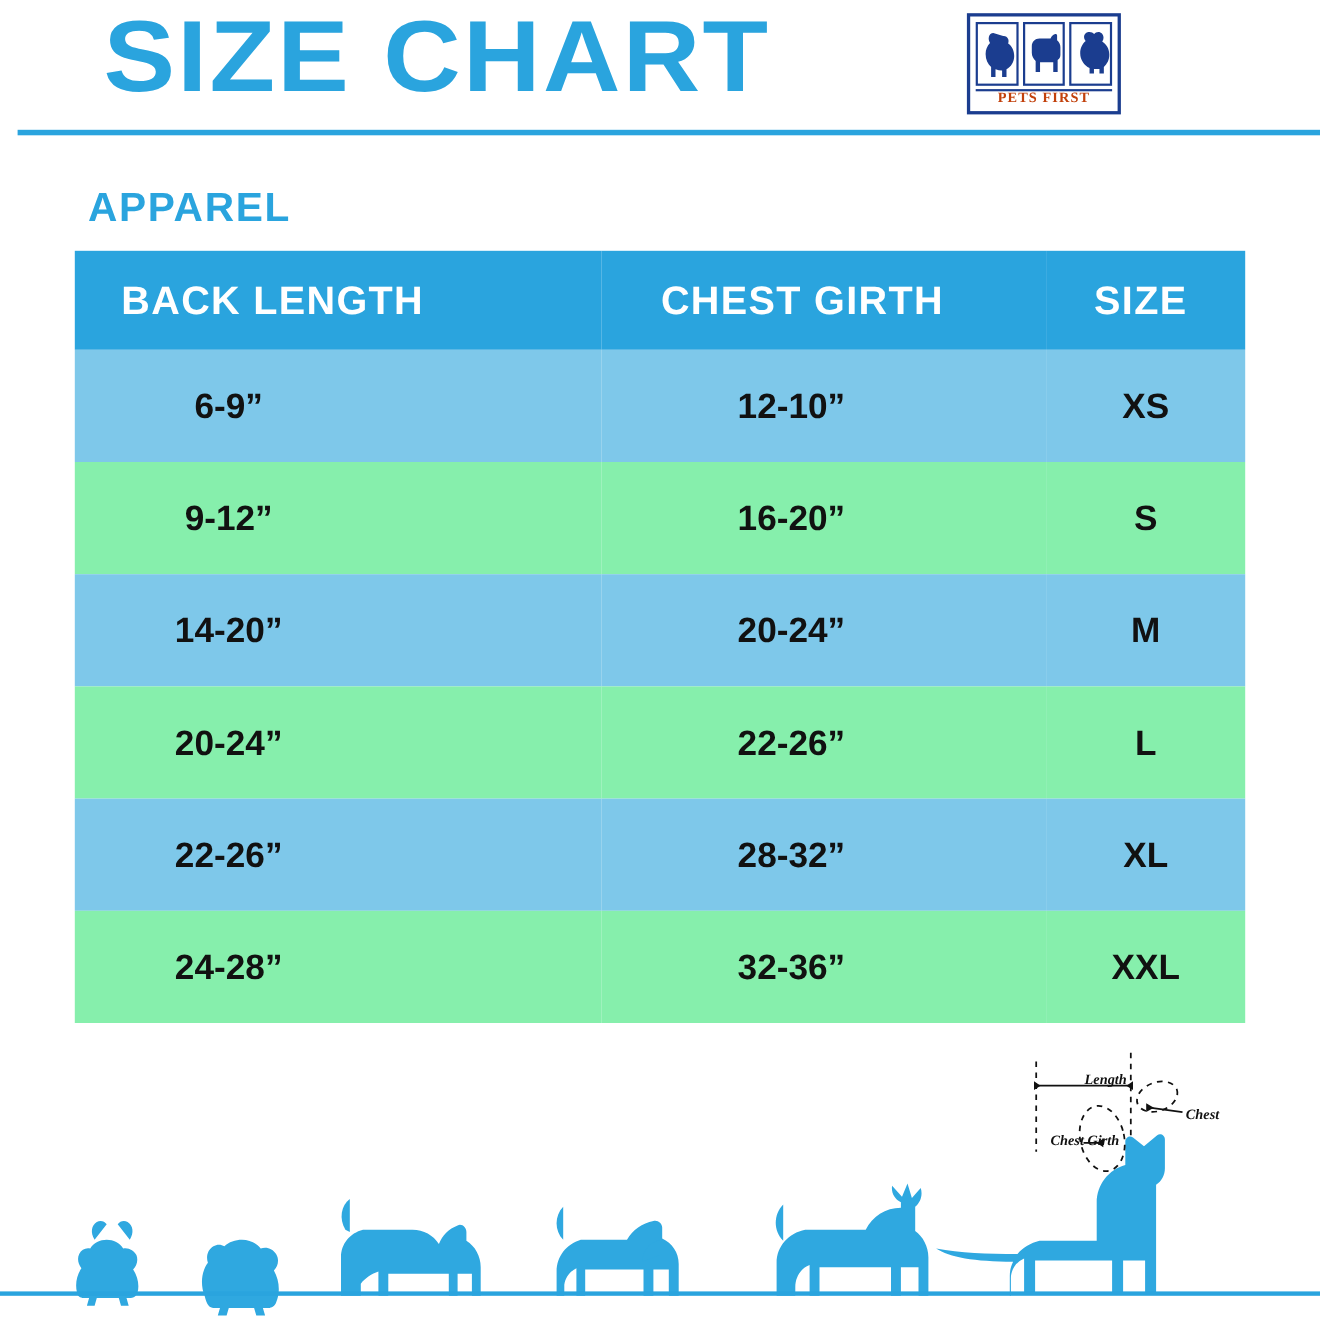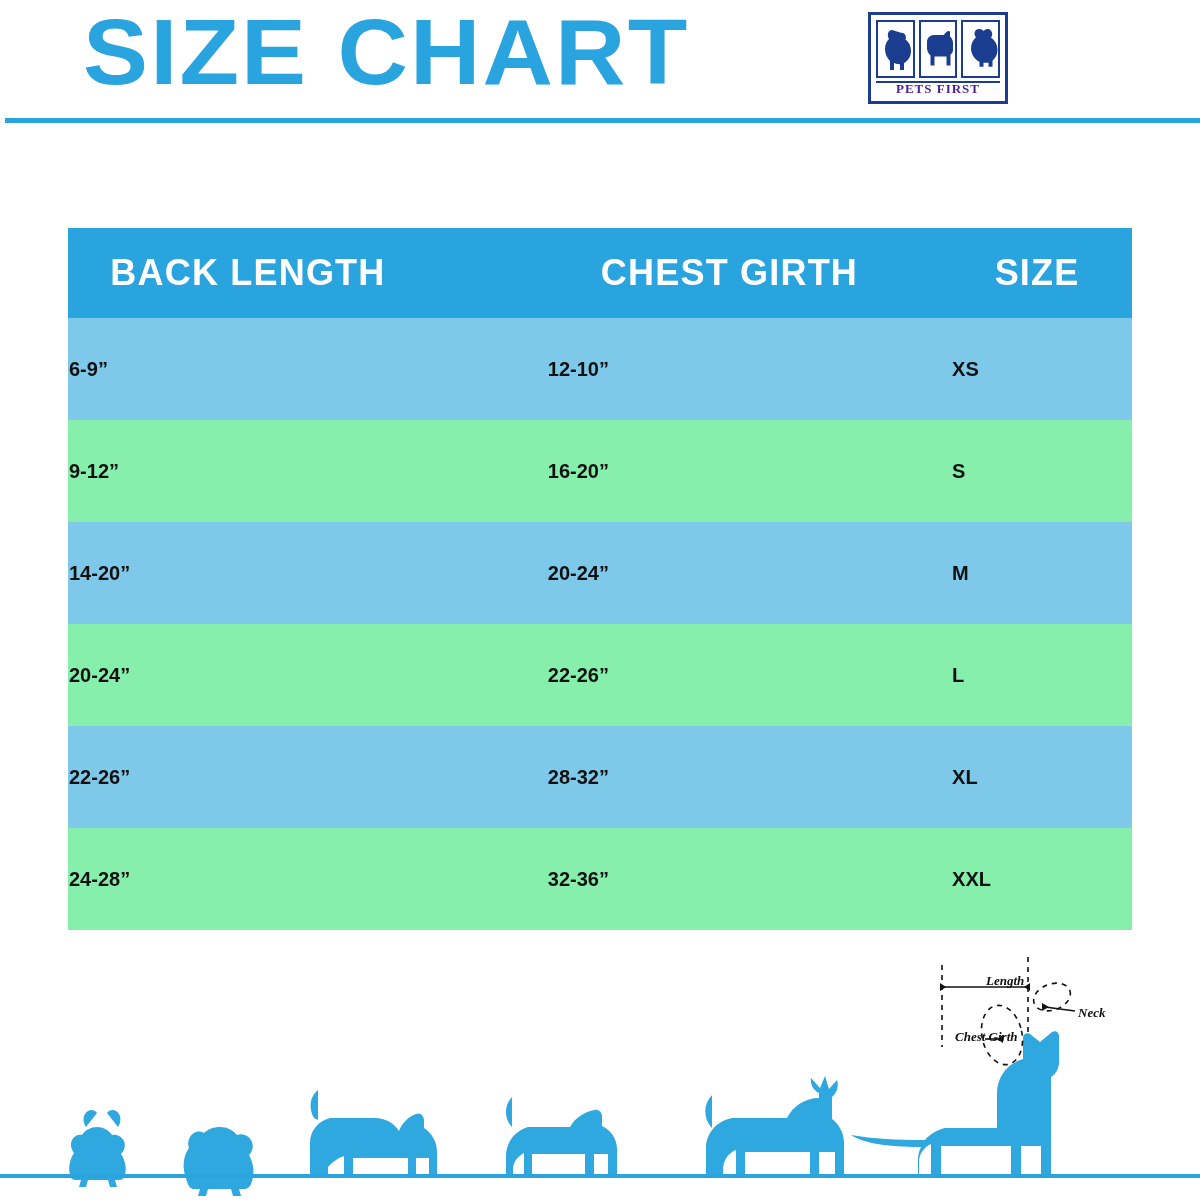"SIZE CHART" .header { left: 5px -> 16px }
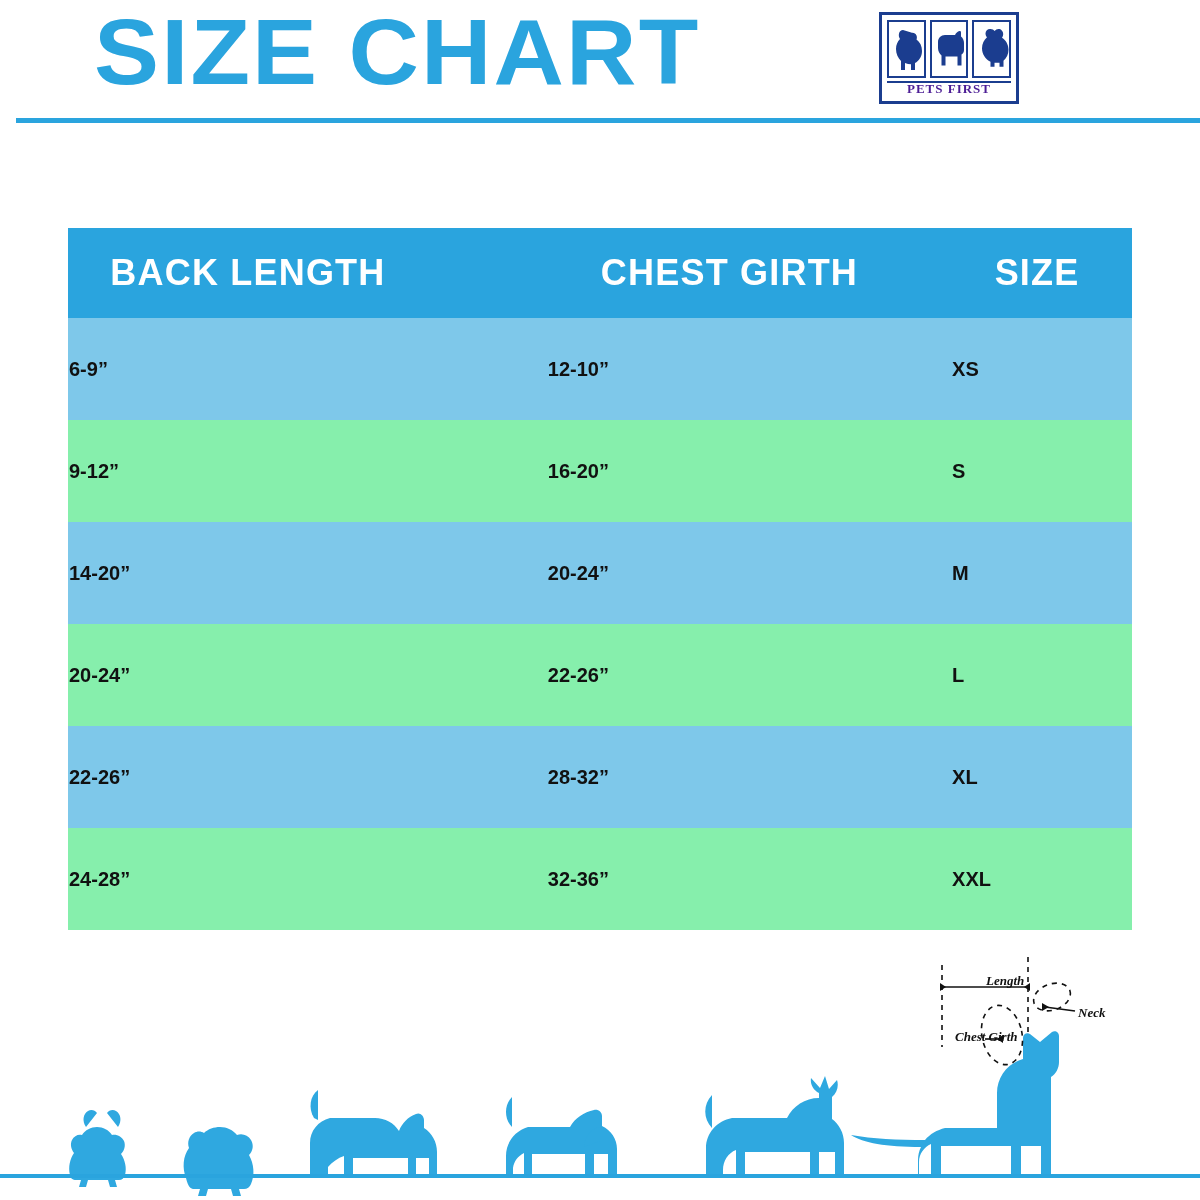"PETS FIRST" .logo-text { color: #4c1d95 -> #c2410c }
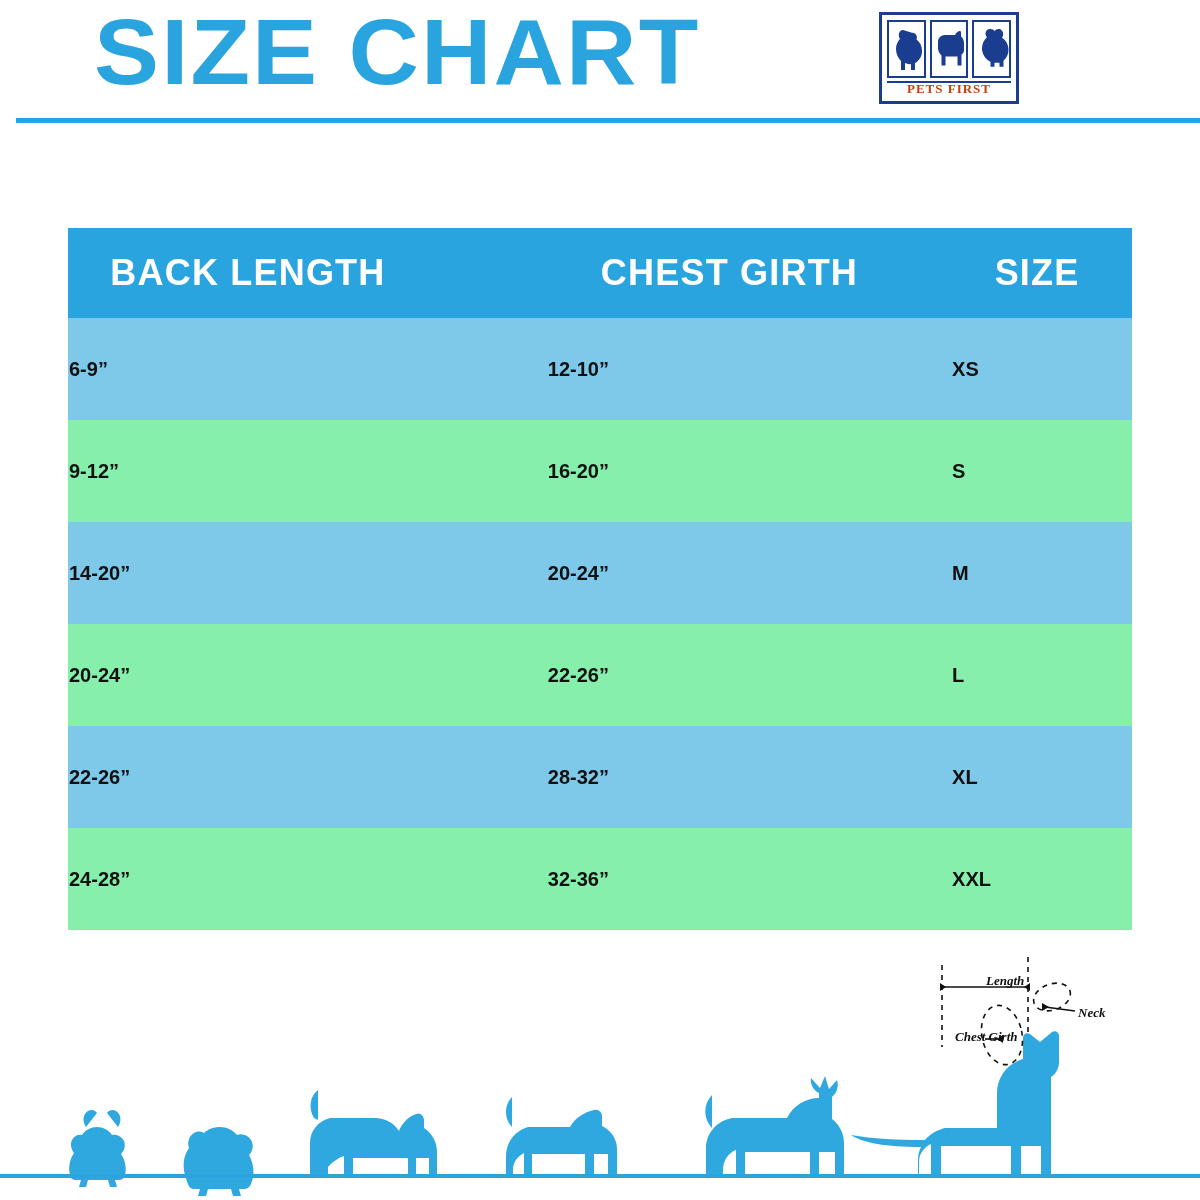"APPAREL" div.section-label { html: none -> <div>APPAREL</div> }
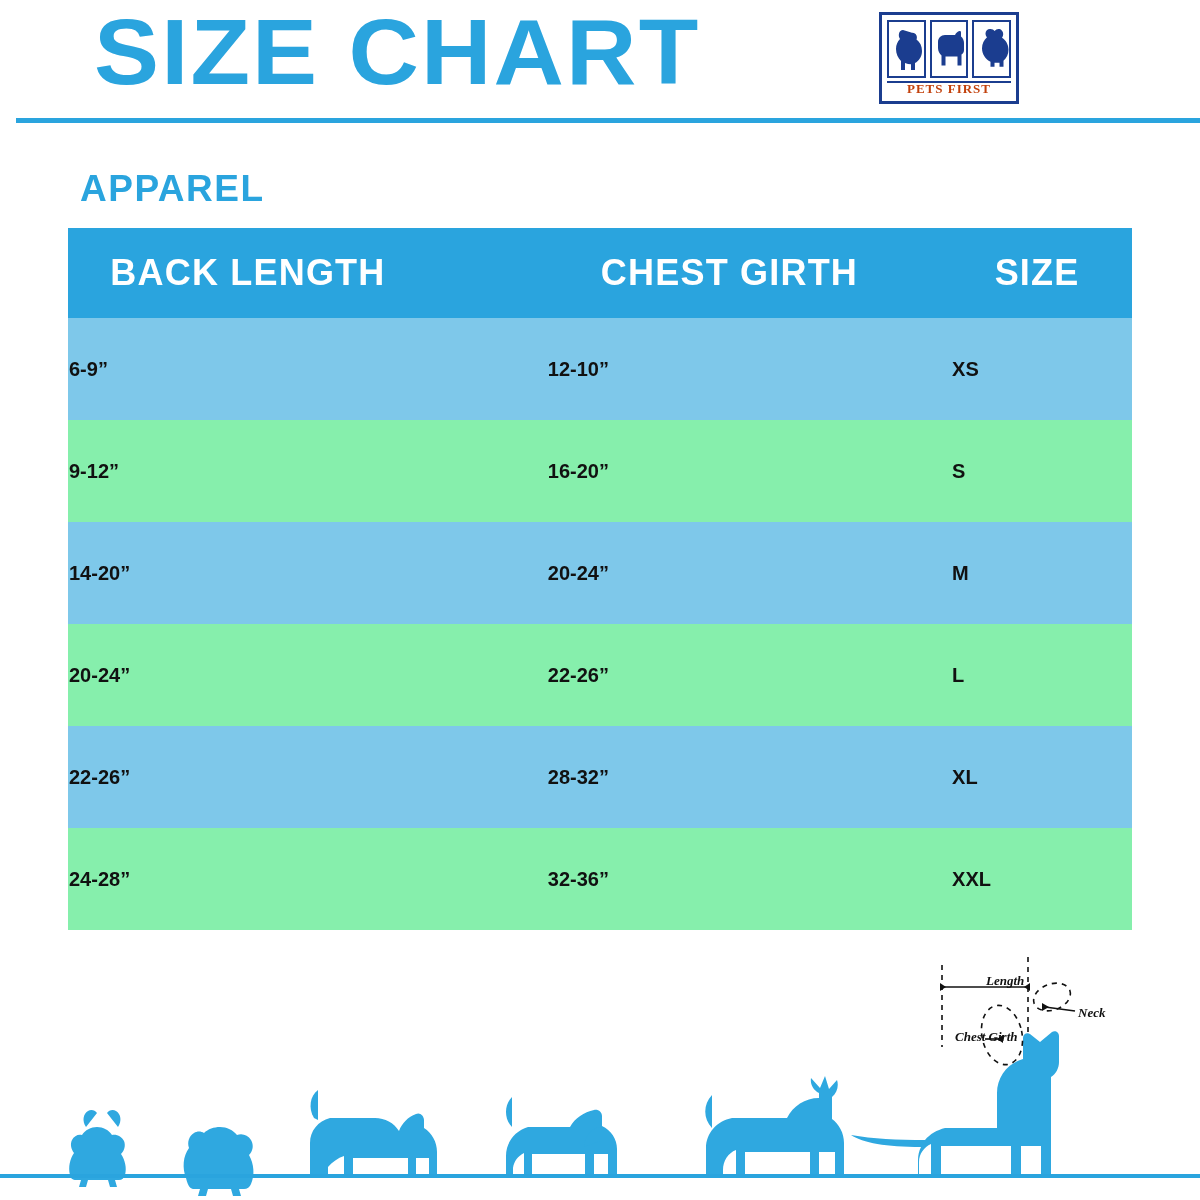"6-9”" table.size-table tbody td { font-size: 20px -> 32px; text-align: left -> center }
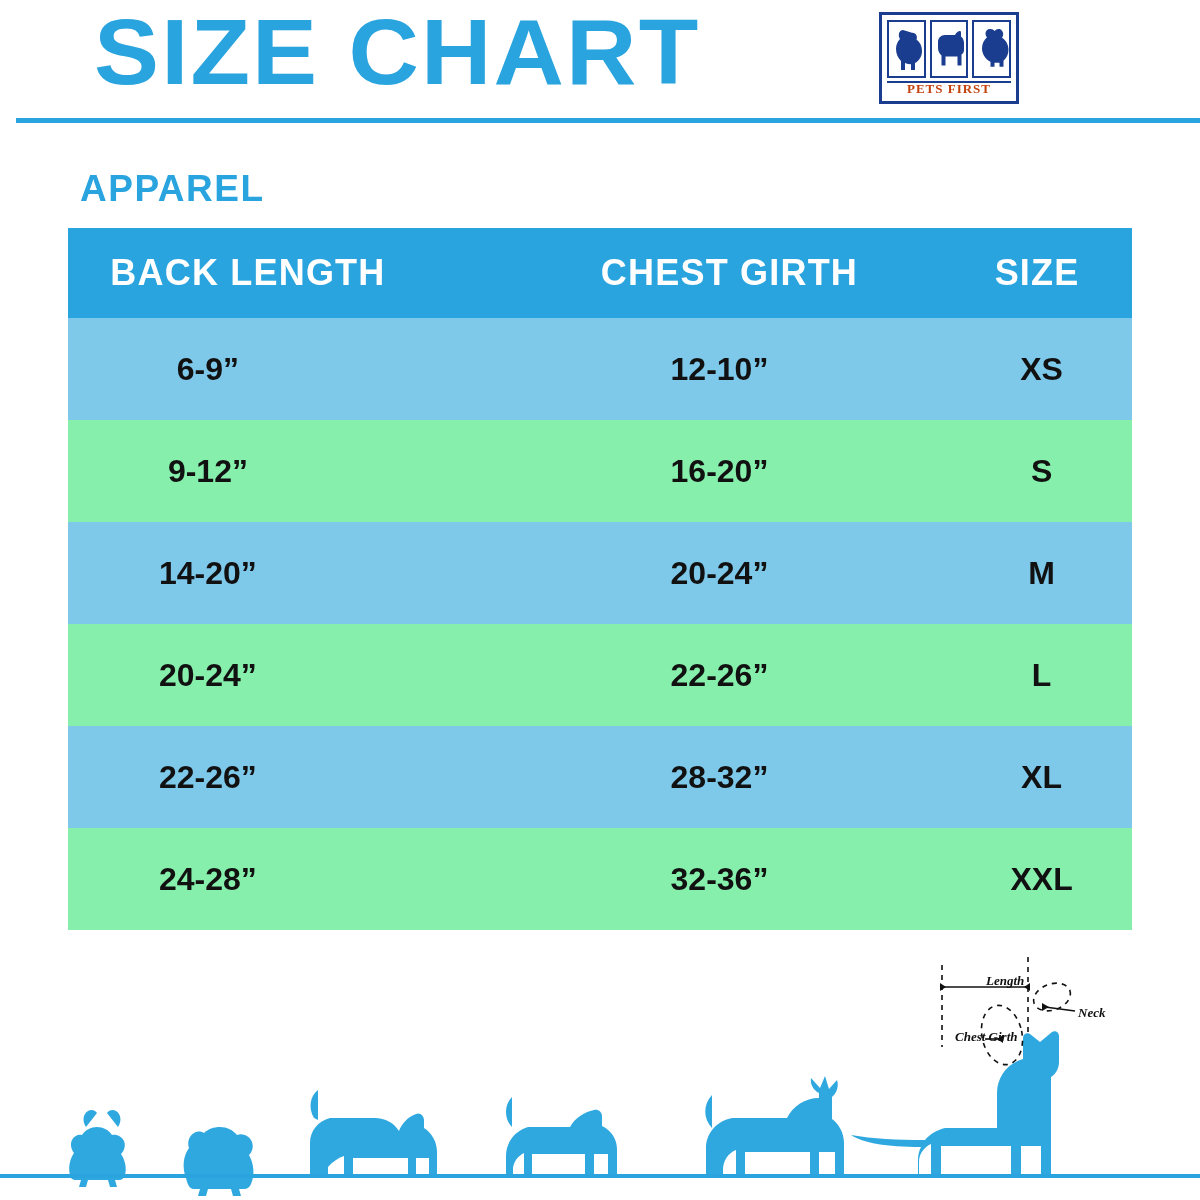"Neck" div.dlabel { text: Neck -> Chest }
